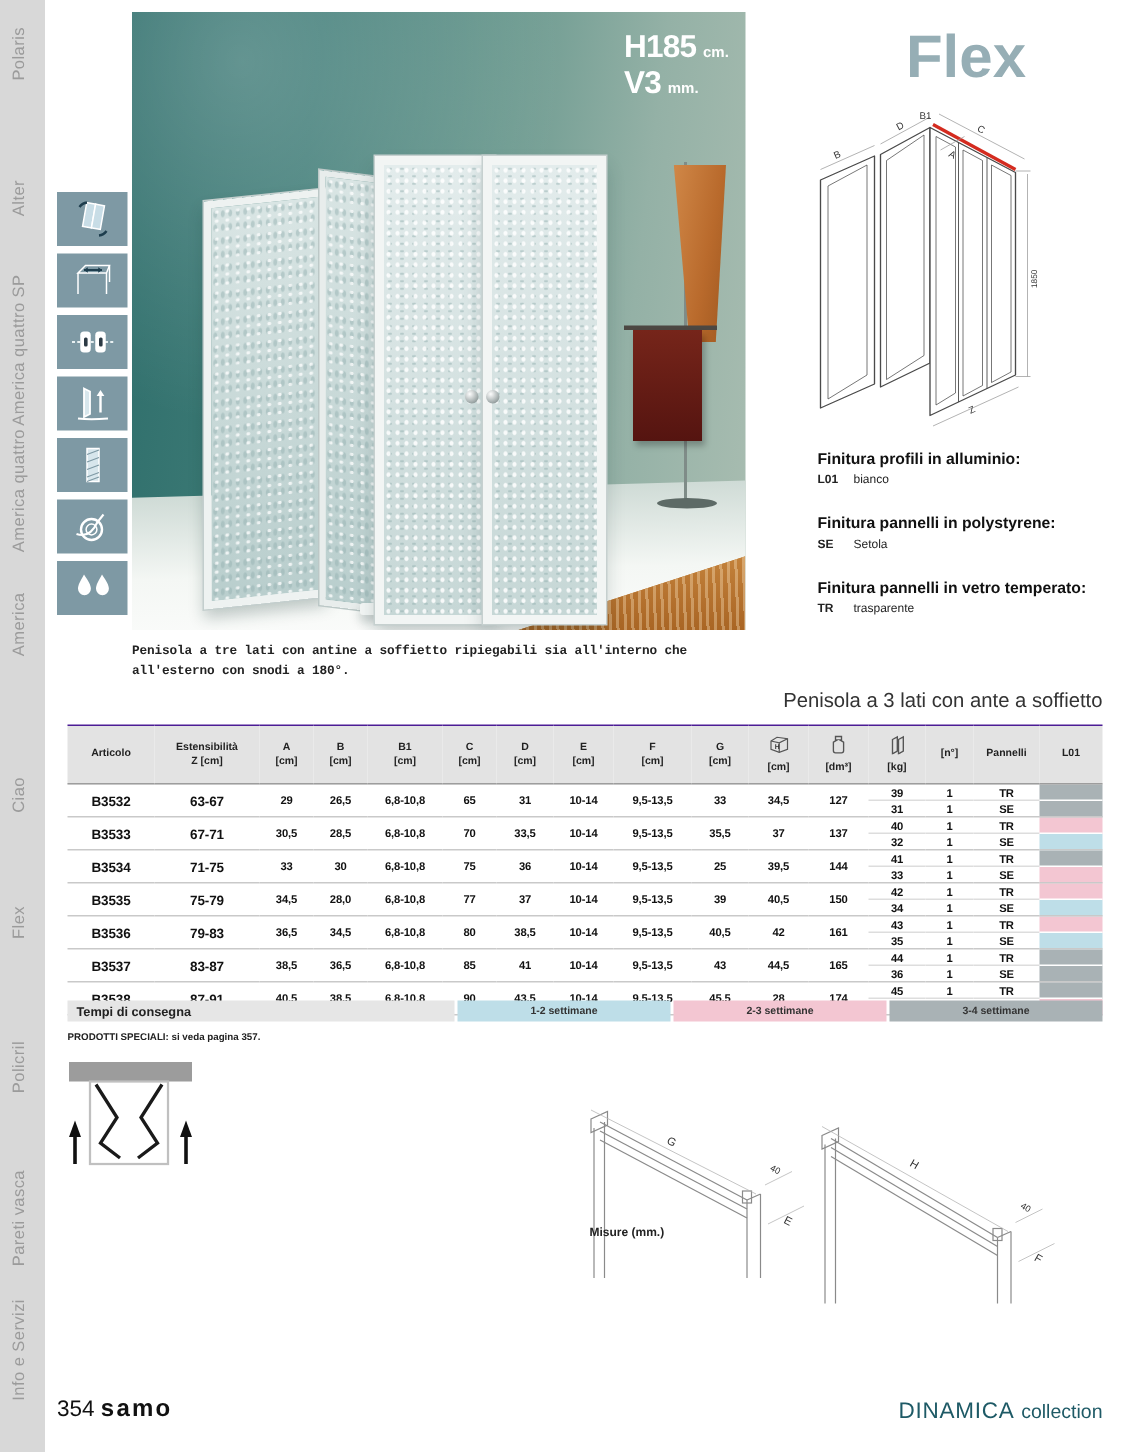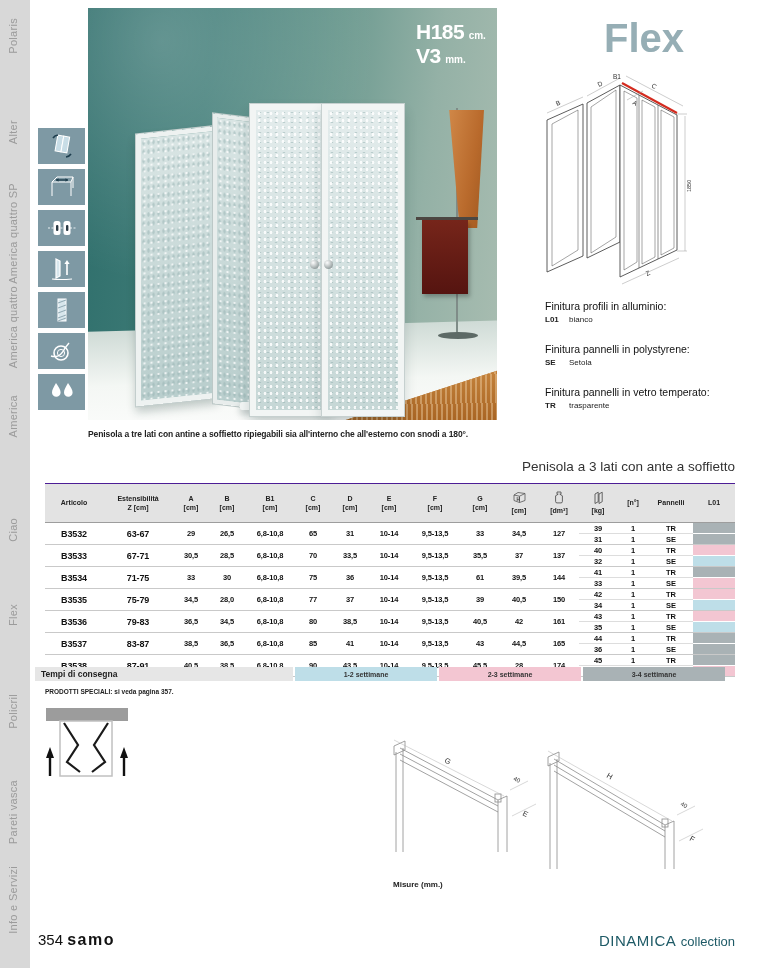"Finitura profili in alluminio:" .fin-head { font-weight: normal -> bold }
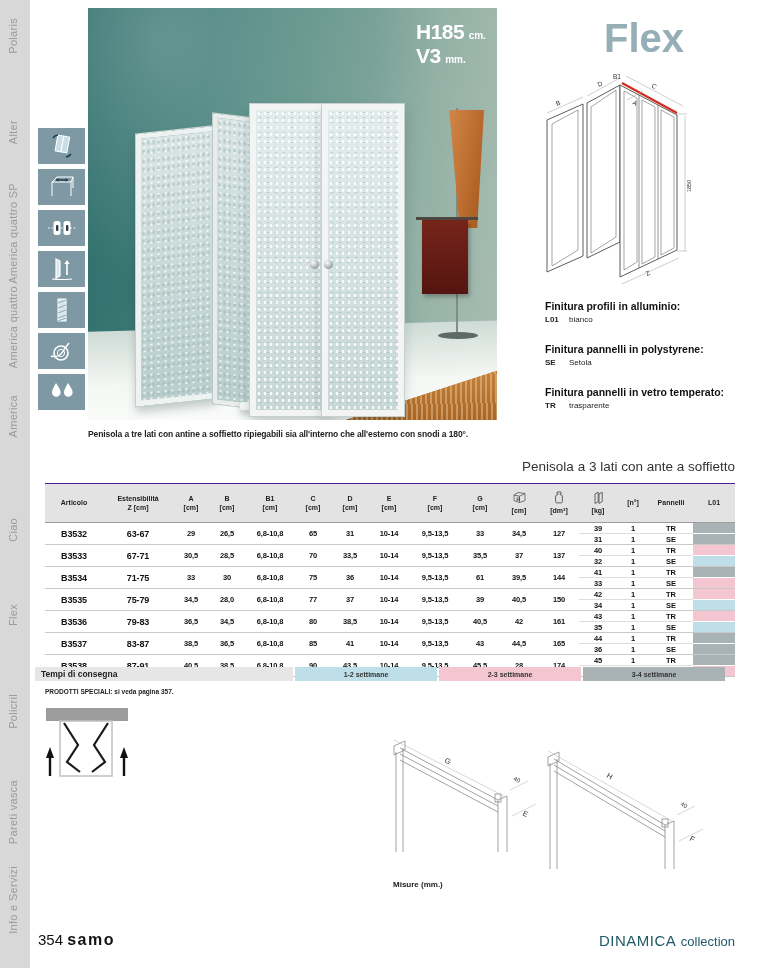"Penisola a tre lati con" .caption { font-family: none -> Liberation Mono, monospace }
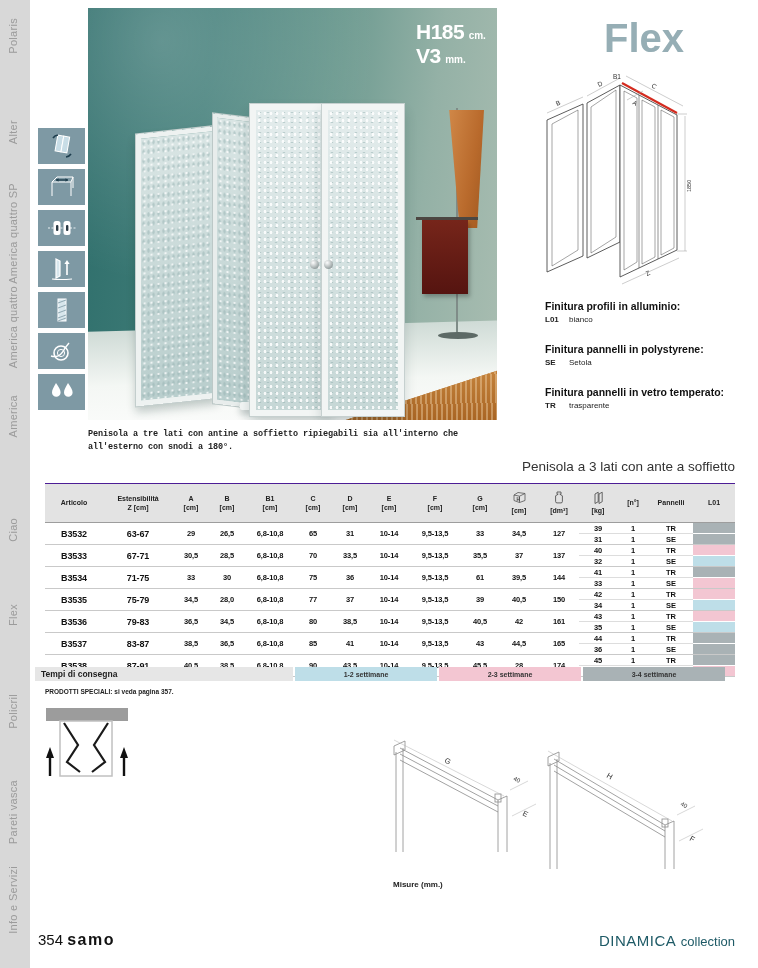"61" td { text: 61 -> 25 }
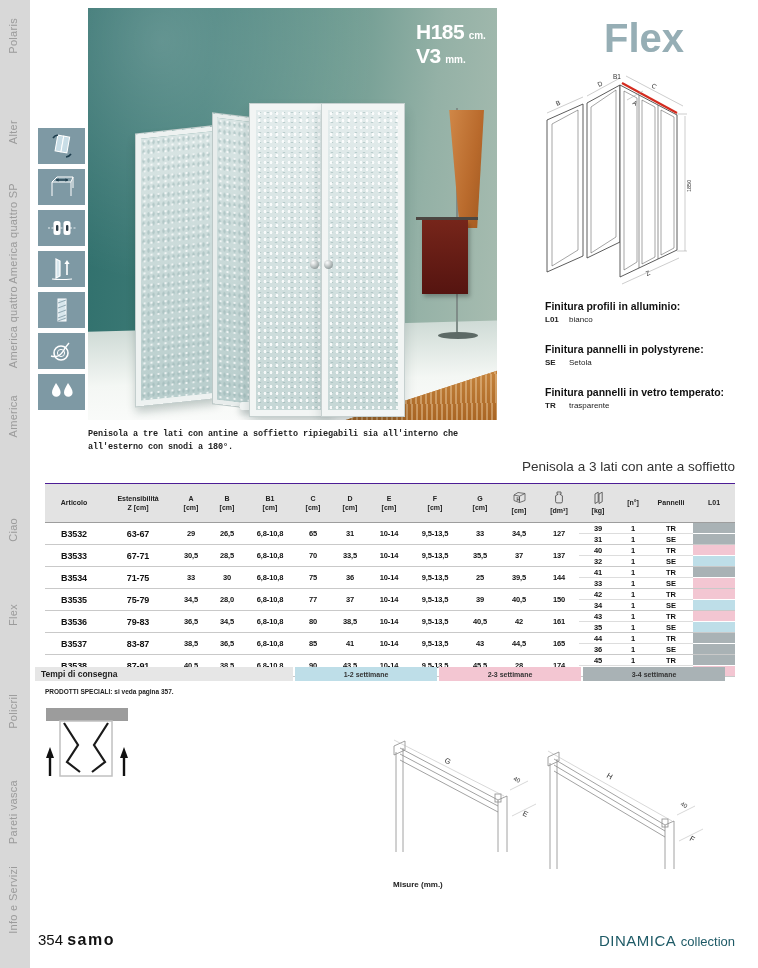"Tempi di consegna" .delivery { left: 35px -> 45px }
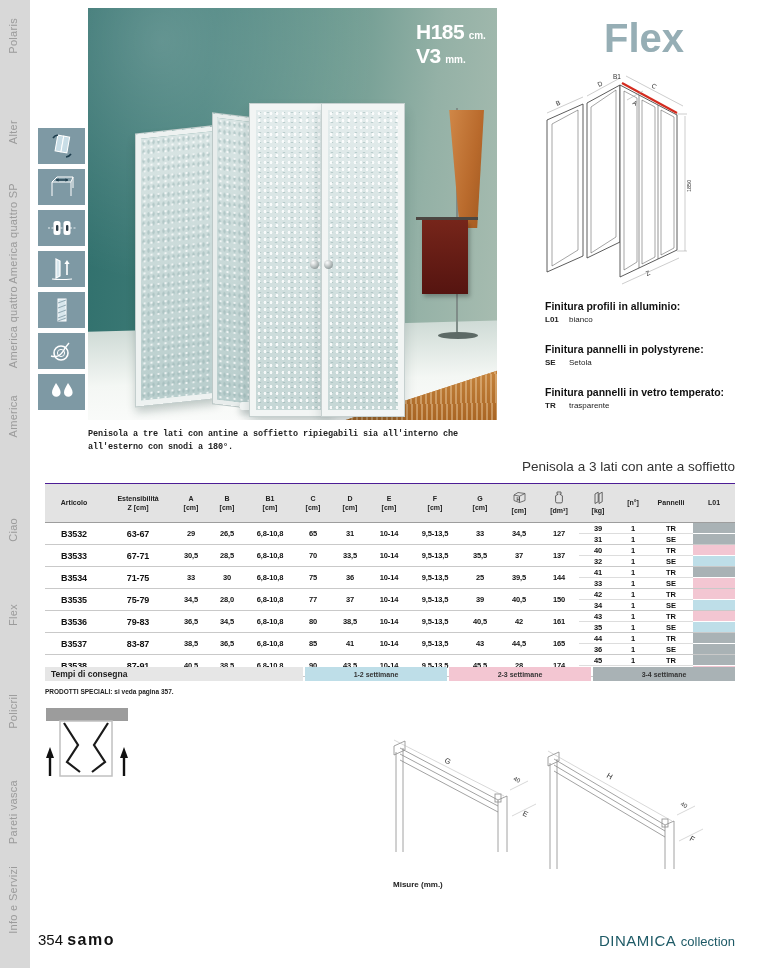"Misure (mm.)" .misure { top: 880px -> 817px }
